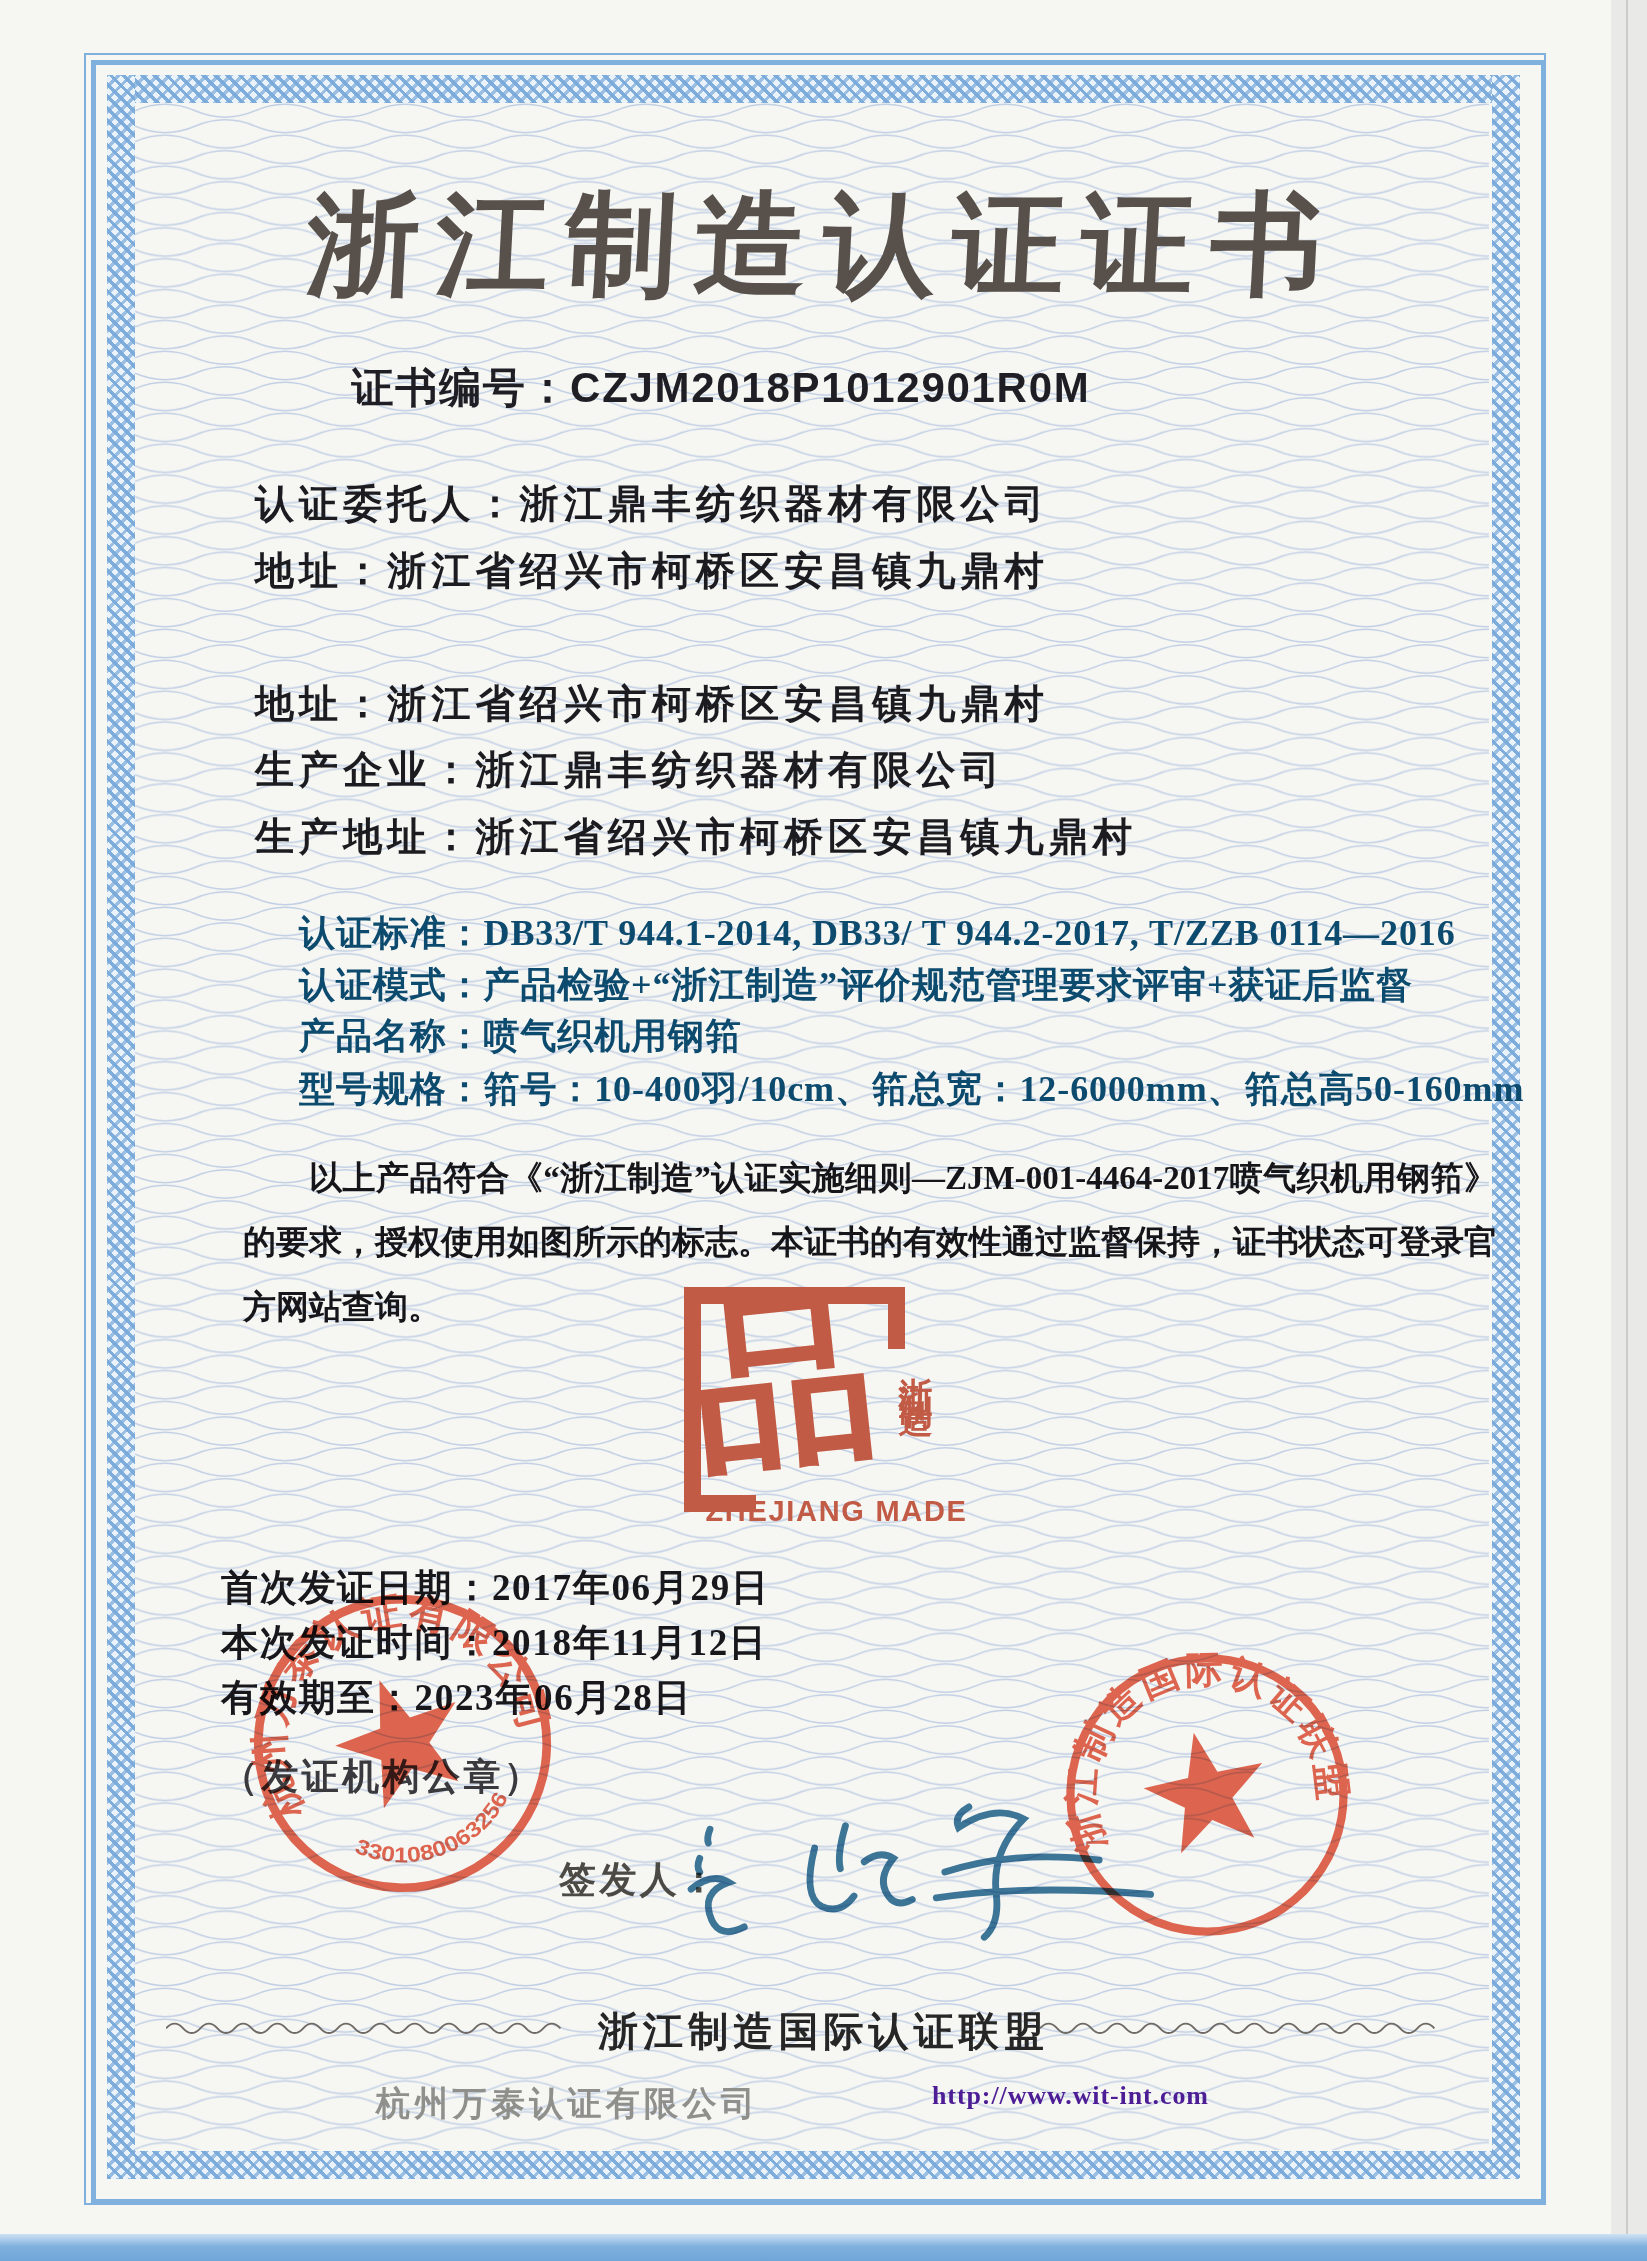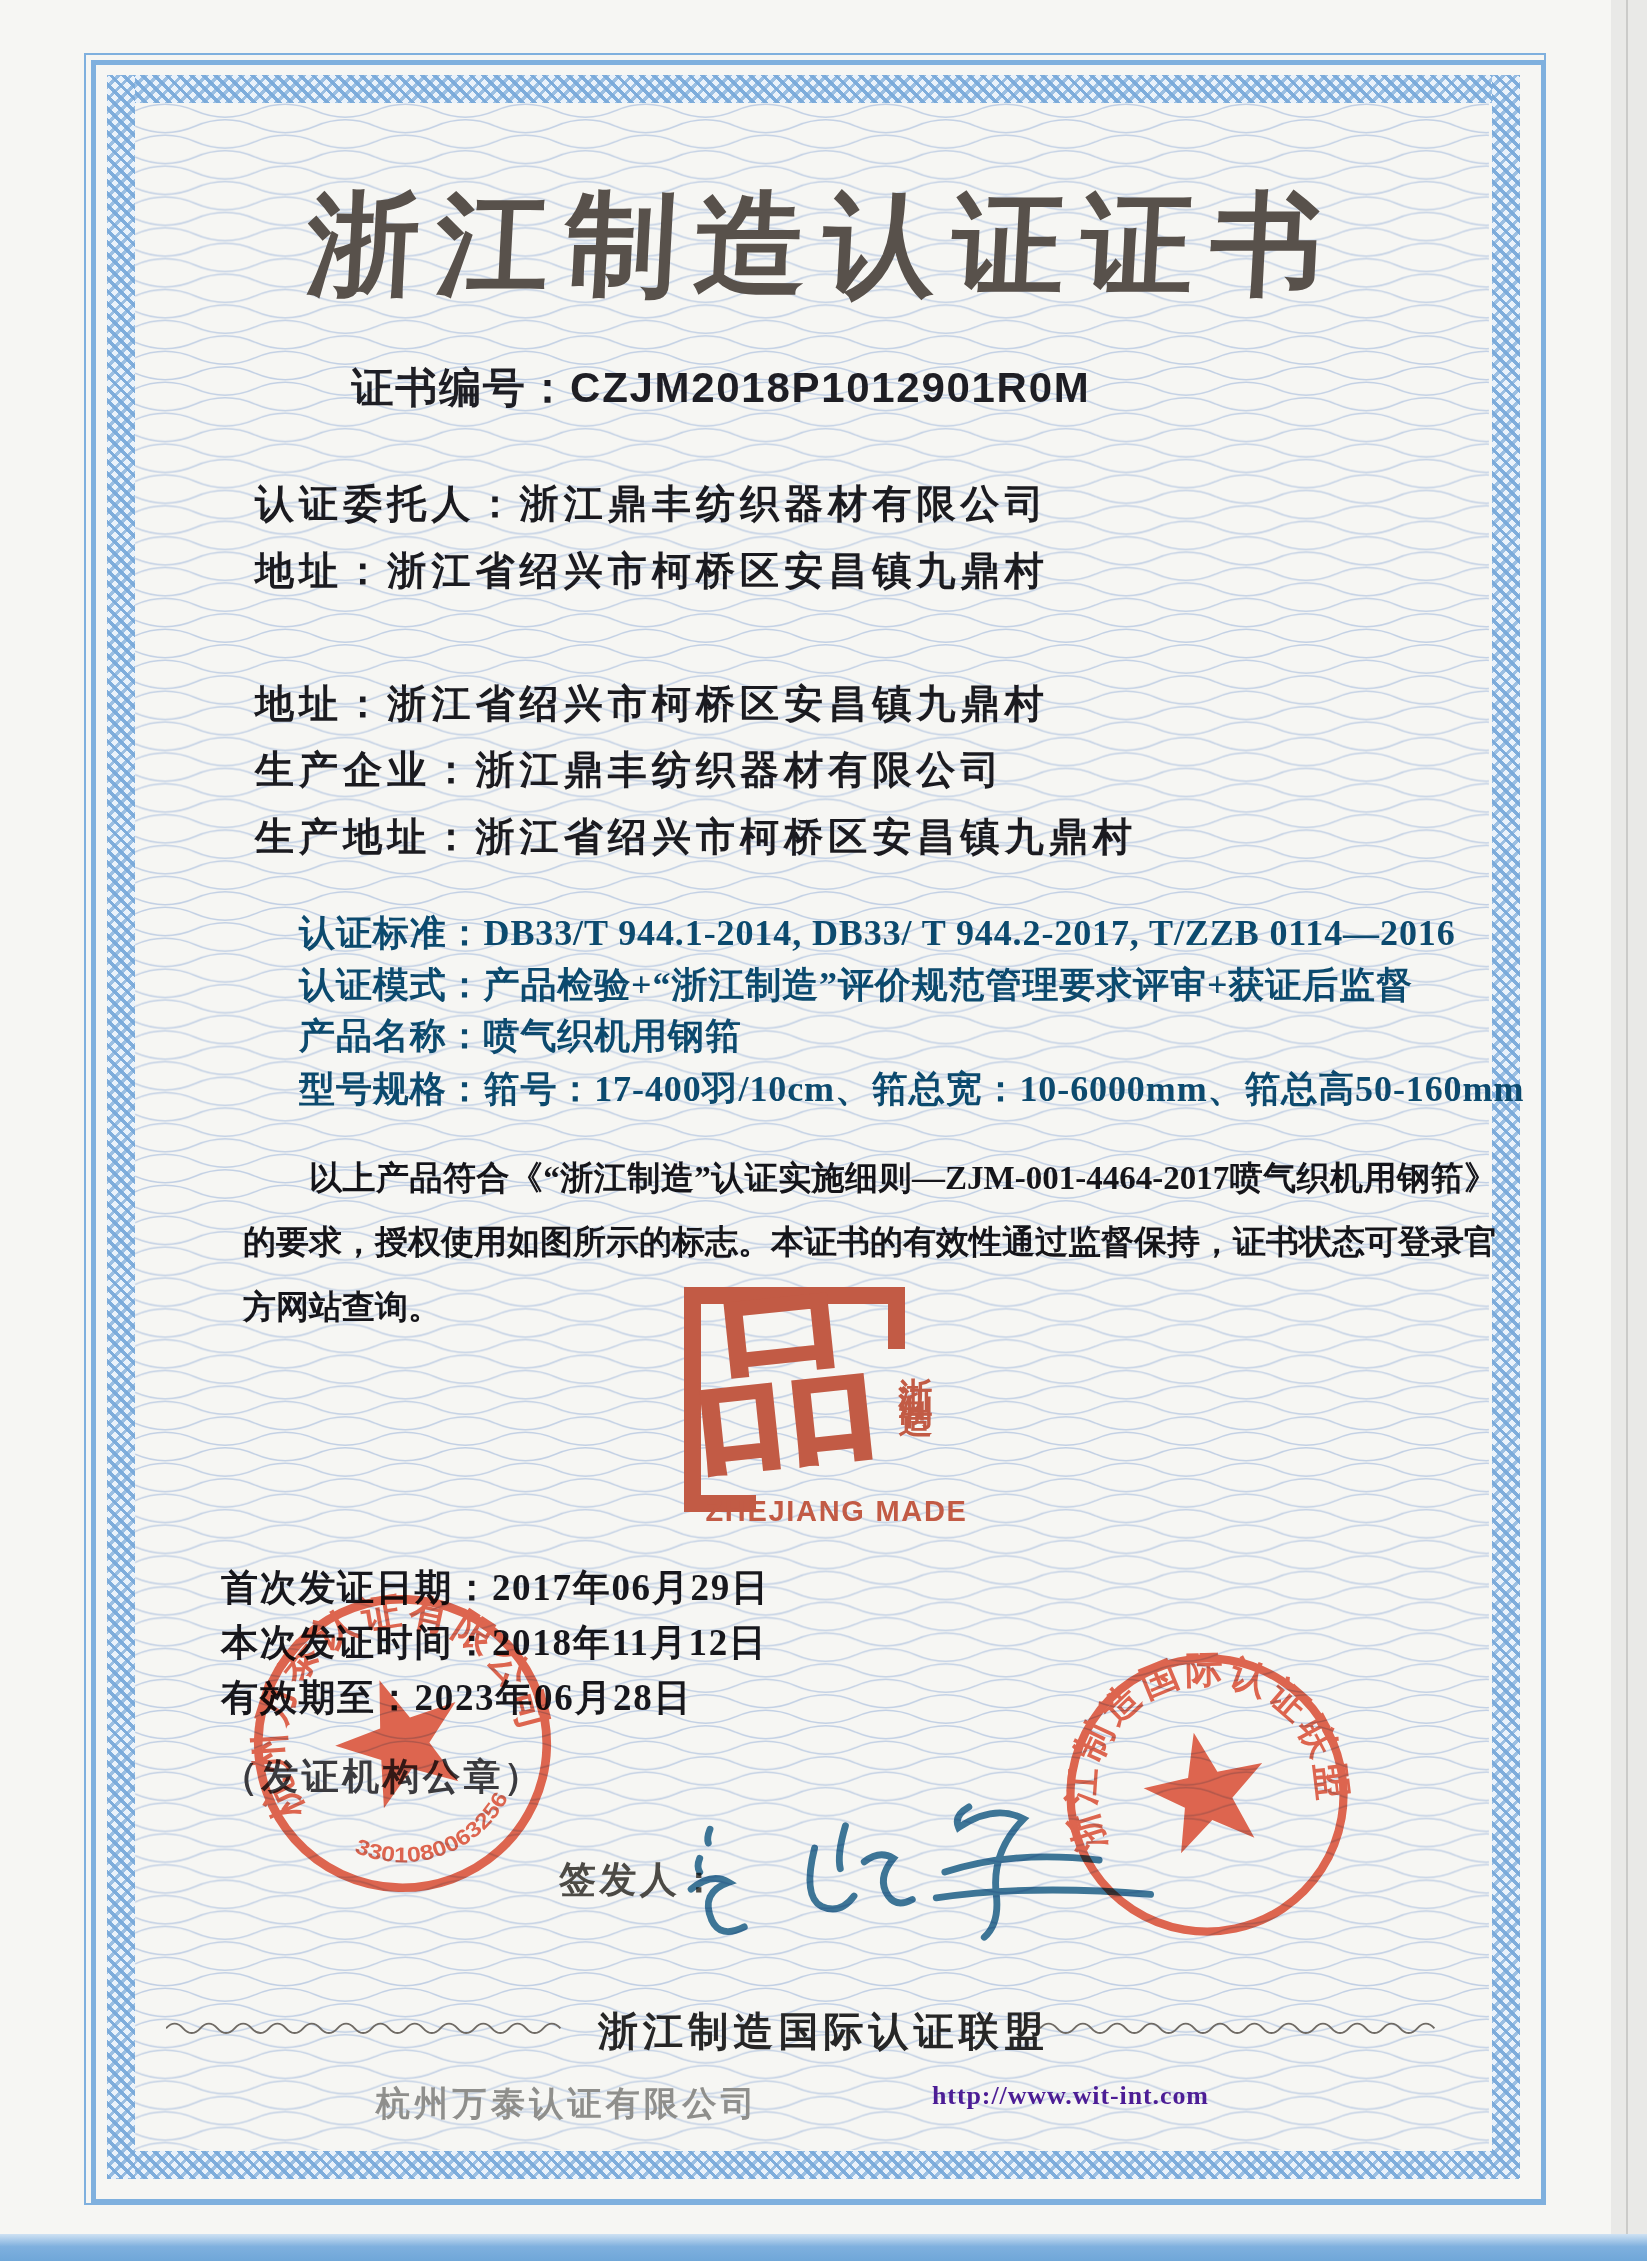"型号规格：筘号：17-400羽/10cm、筘总宽：10-6000mm、筘总高50" div.specline { text: 17-400羽/10cm、筘总宽：10-6000mm -> 10-400羽/10cm、筘总宽：12-6000mm }
